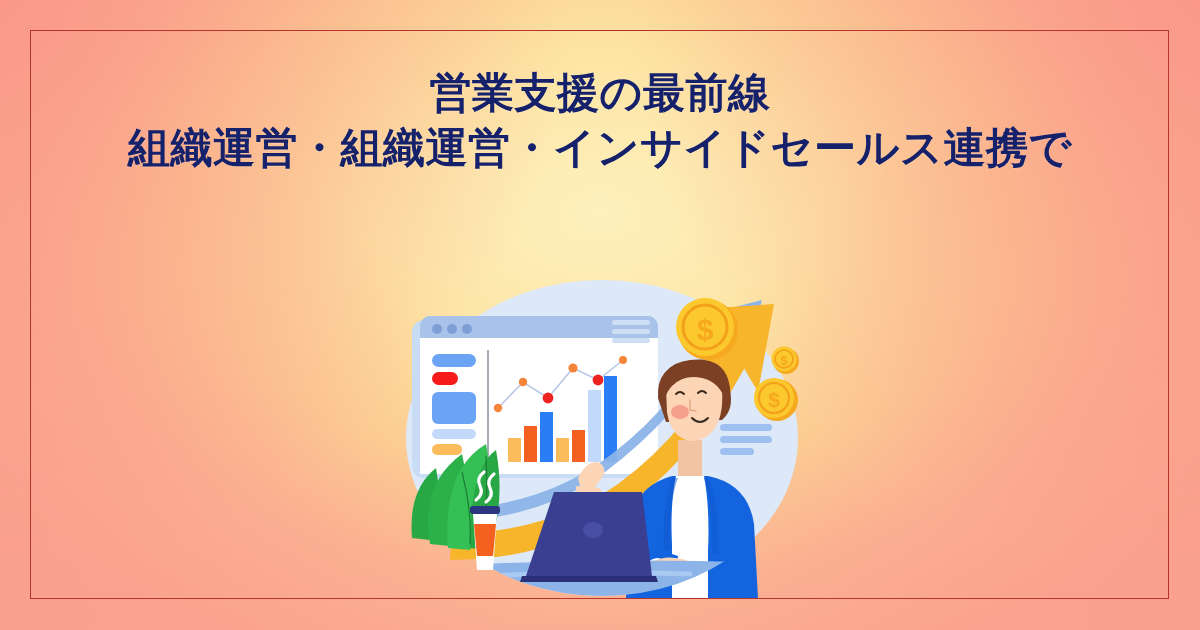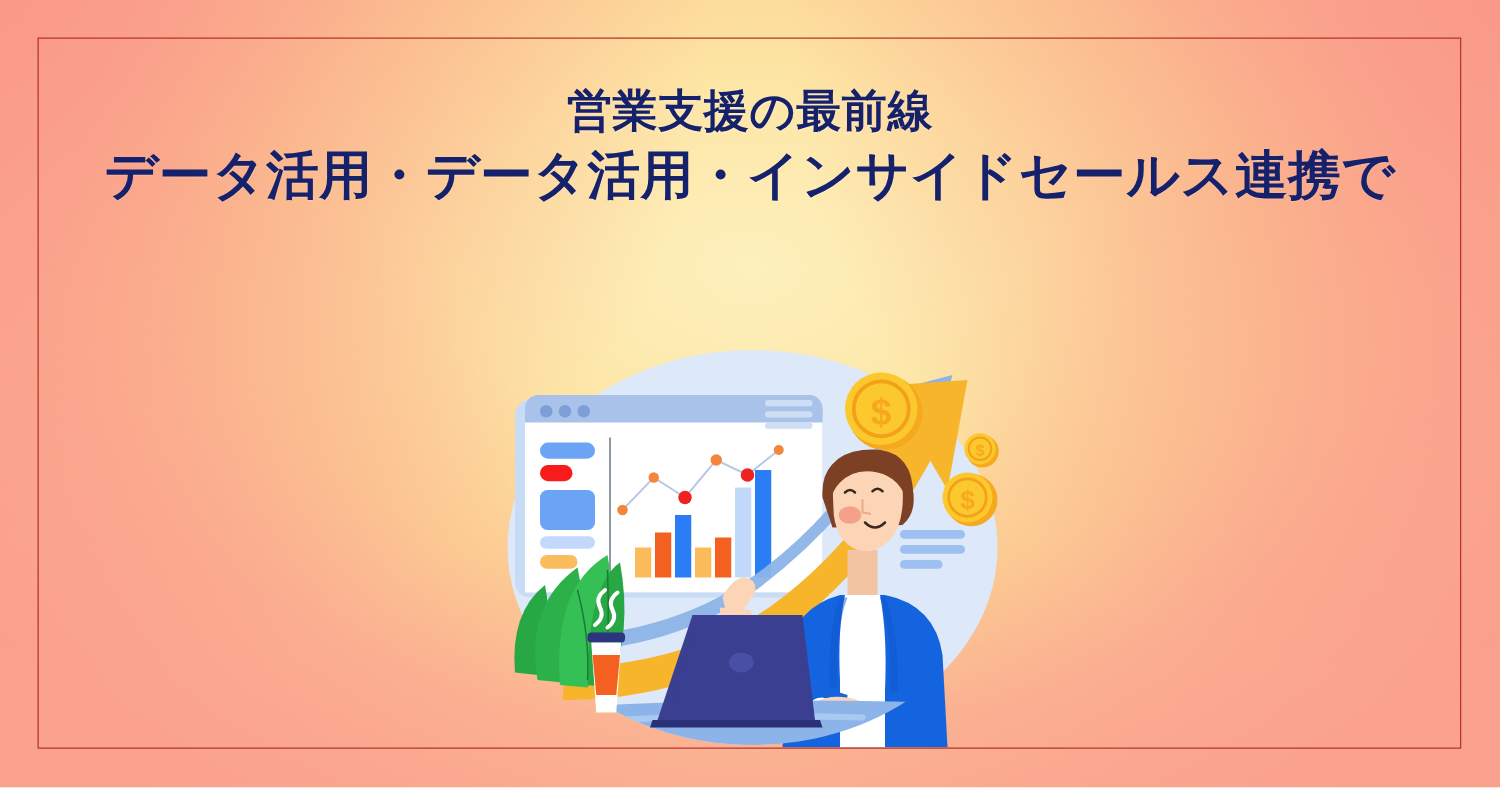"営業支援の最前線" .title-line.l1 { font-size: 36px -> 42px }
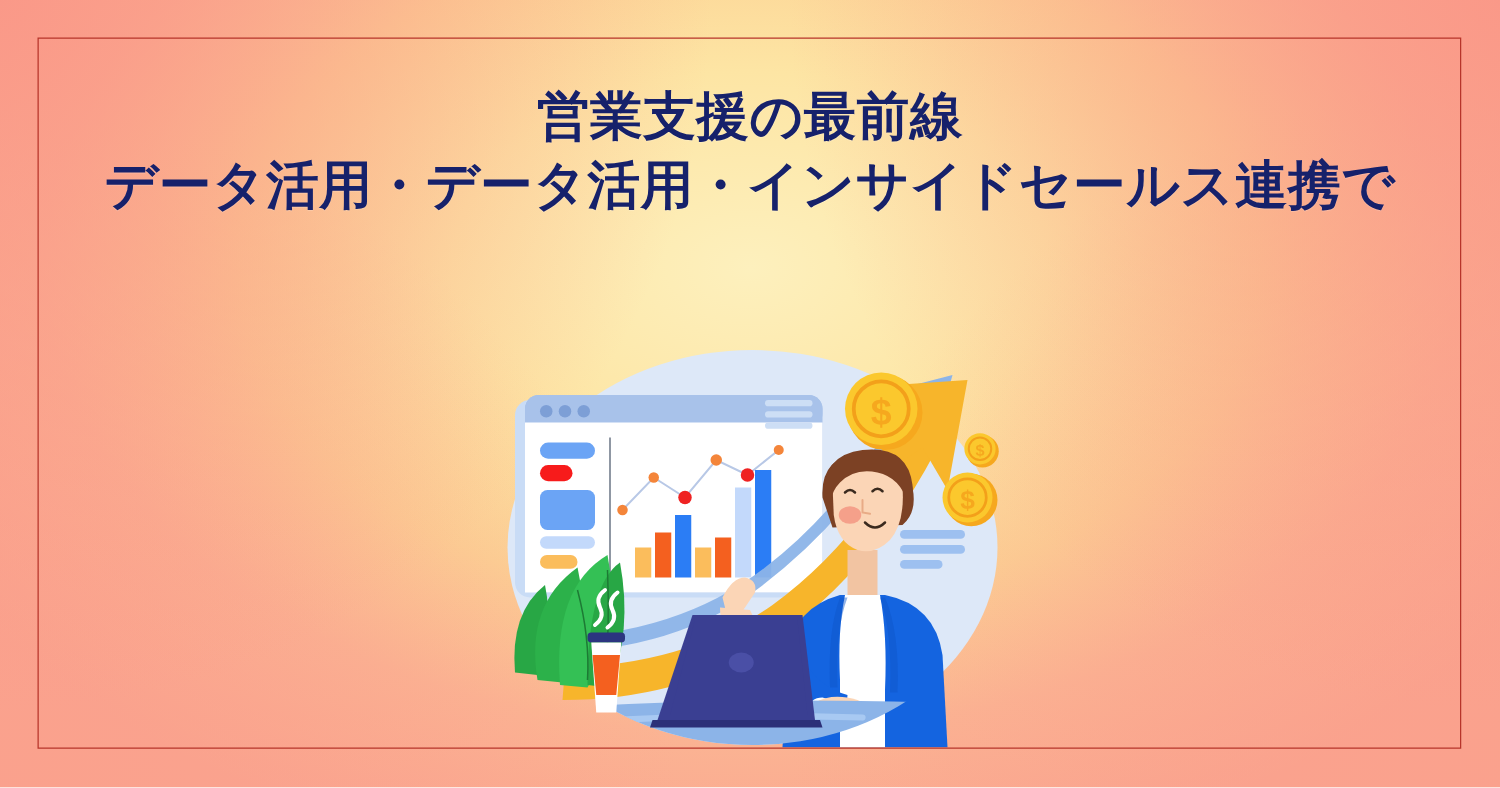"データ活用・データ活用・インサイドセールス連携で" span.title-line { text: データ活用・データ活用 -> 組織運営・組織運営 }
